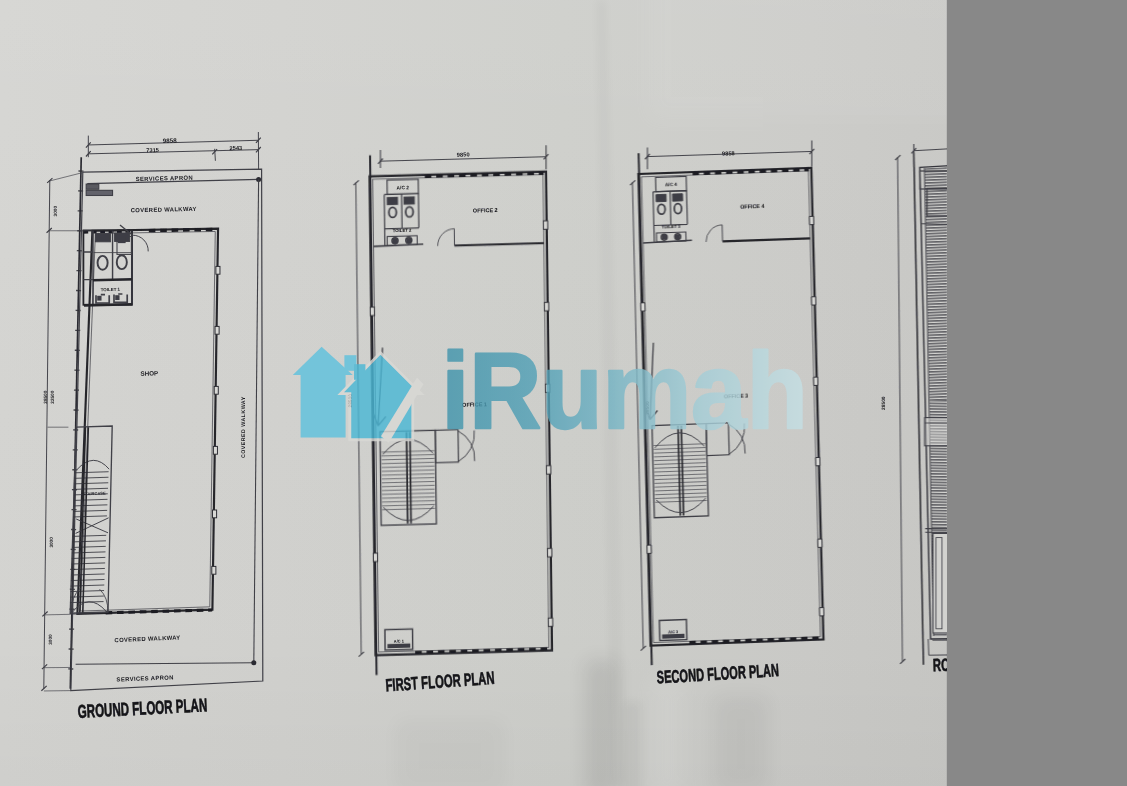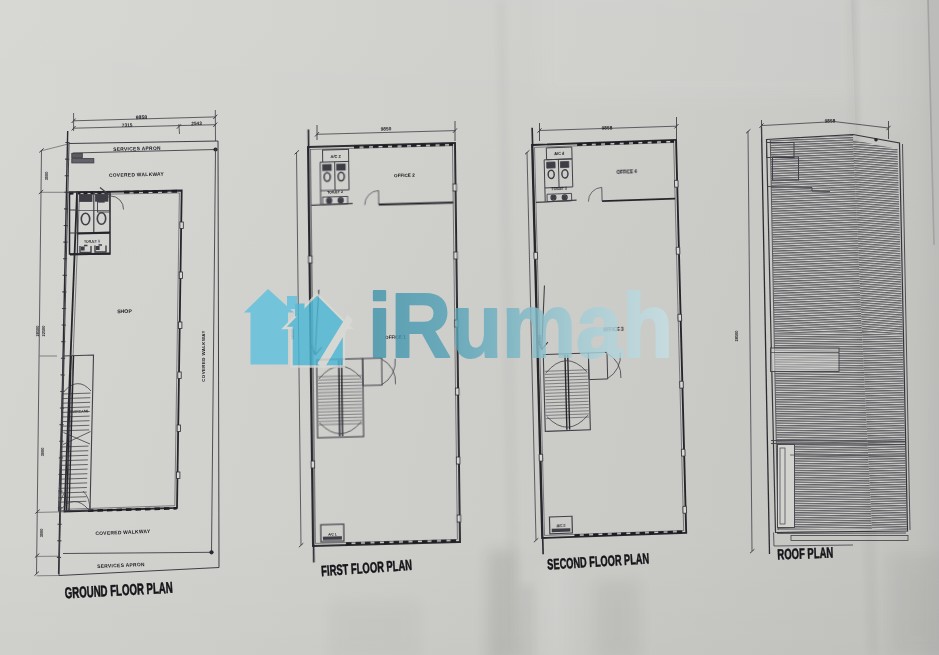"iRumah" #page { width: 939px -> 789px }
